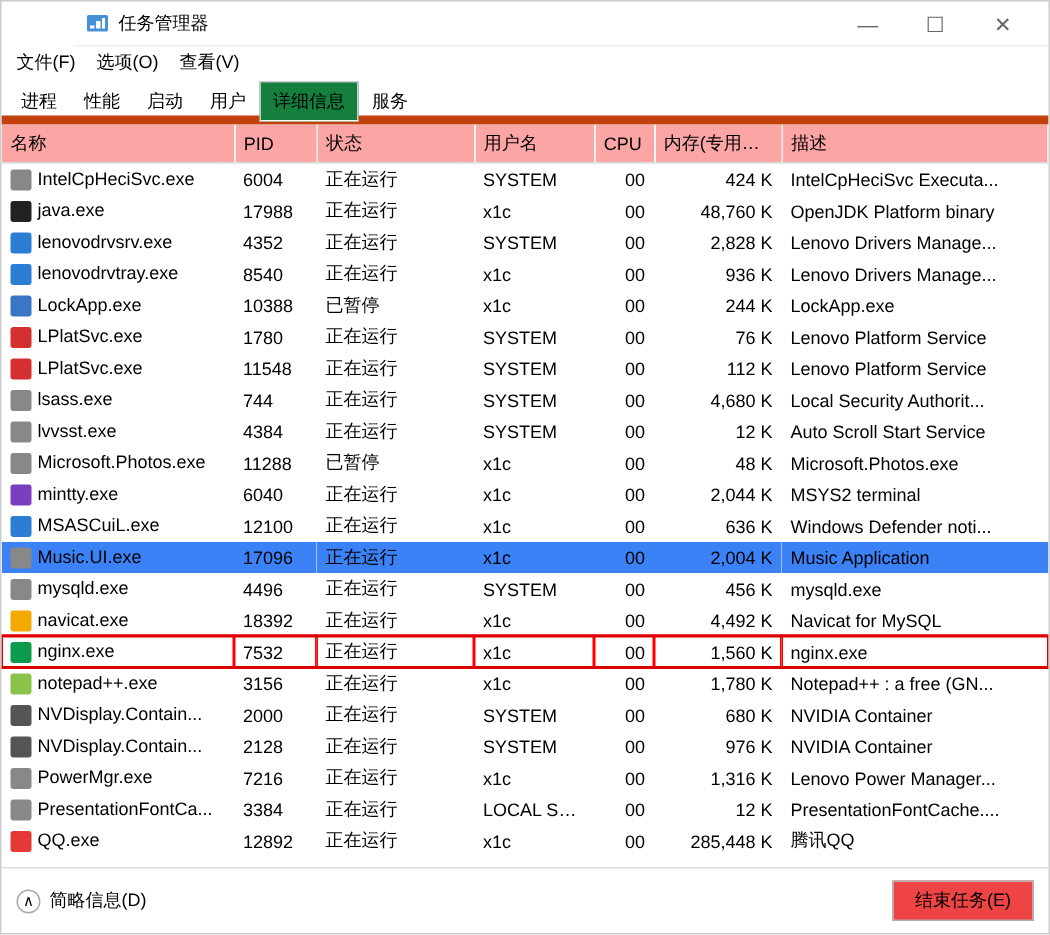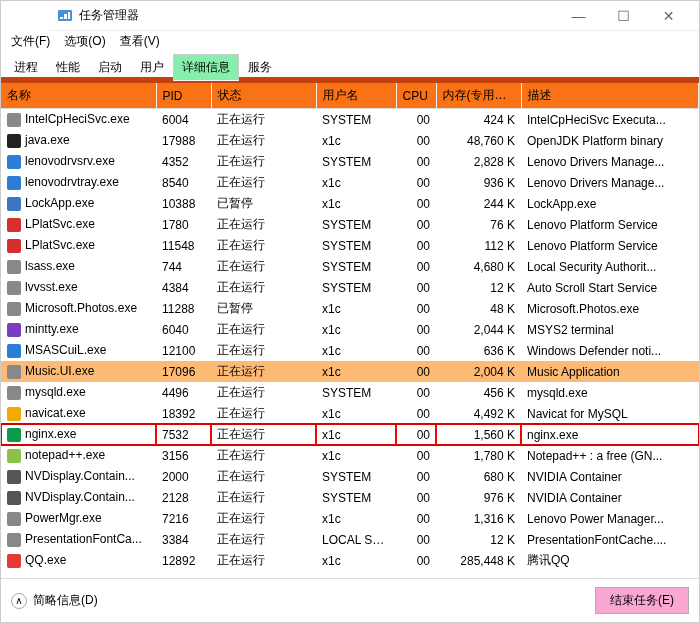"详细信息" .tabbar .tab.active { background: #86efac -> #15803d }
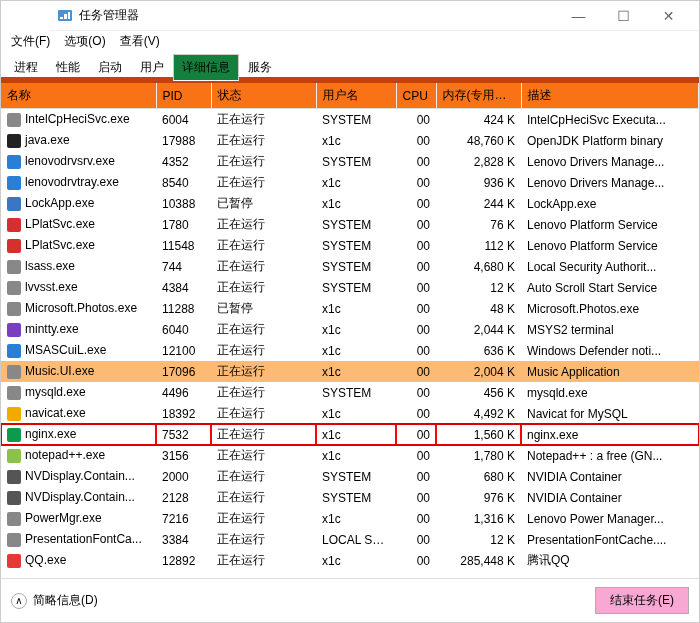"名称" thead th { background: #f97316 -> #fca5a5 }
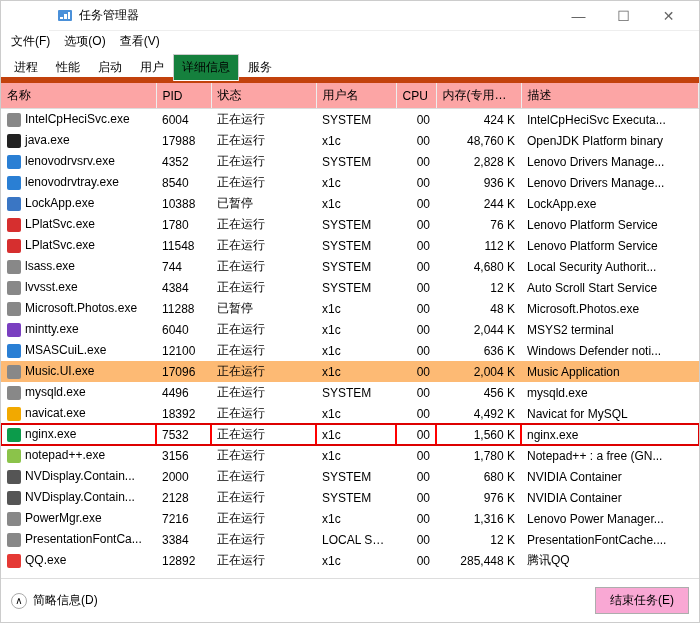"Music.UI.exe" tbody tr.selected td { background: #fdba74 -> #3b82f6 }
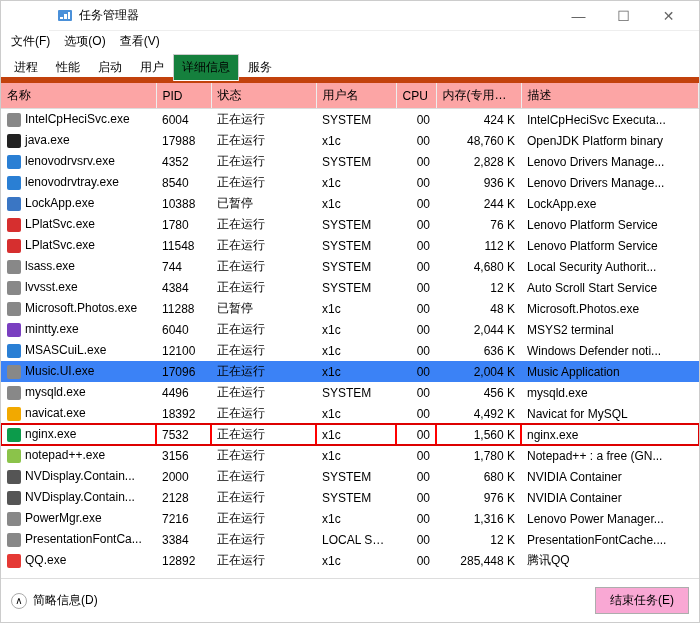"结束任务(E)" .footer .end-btn { background: #f9a8d4 -> #ef4444 }
